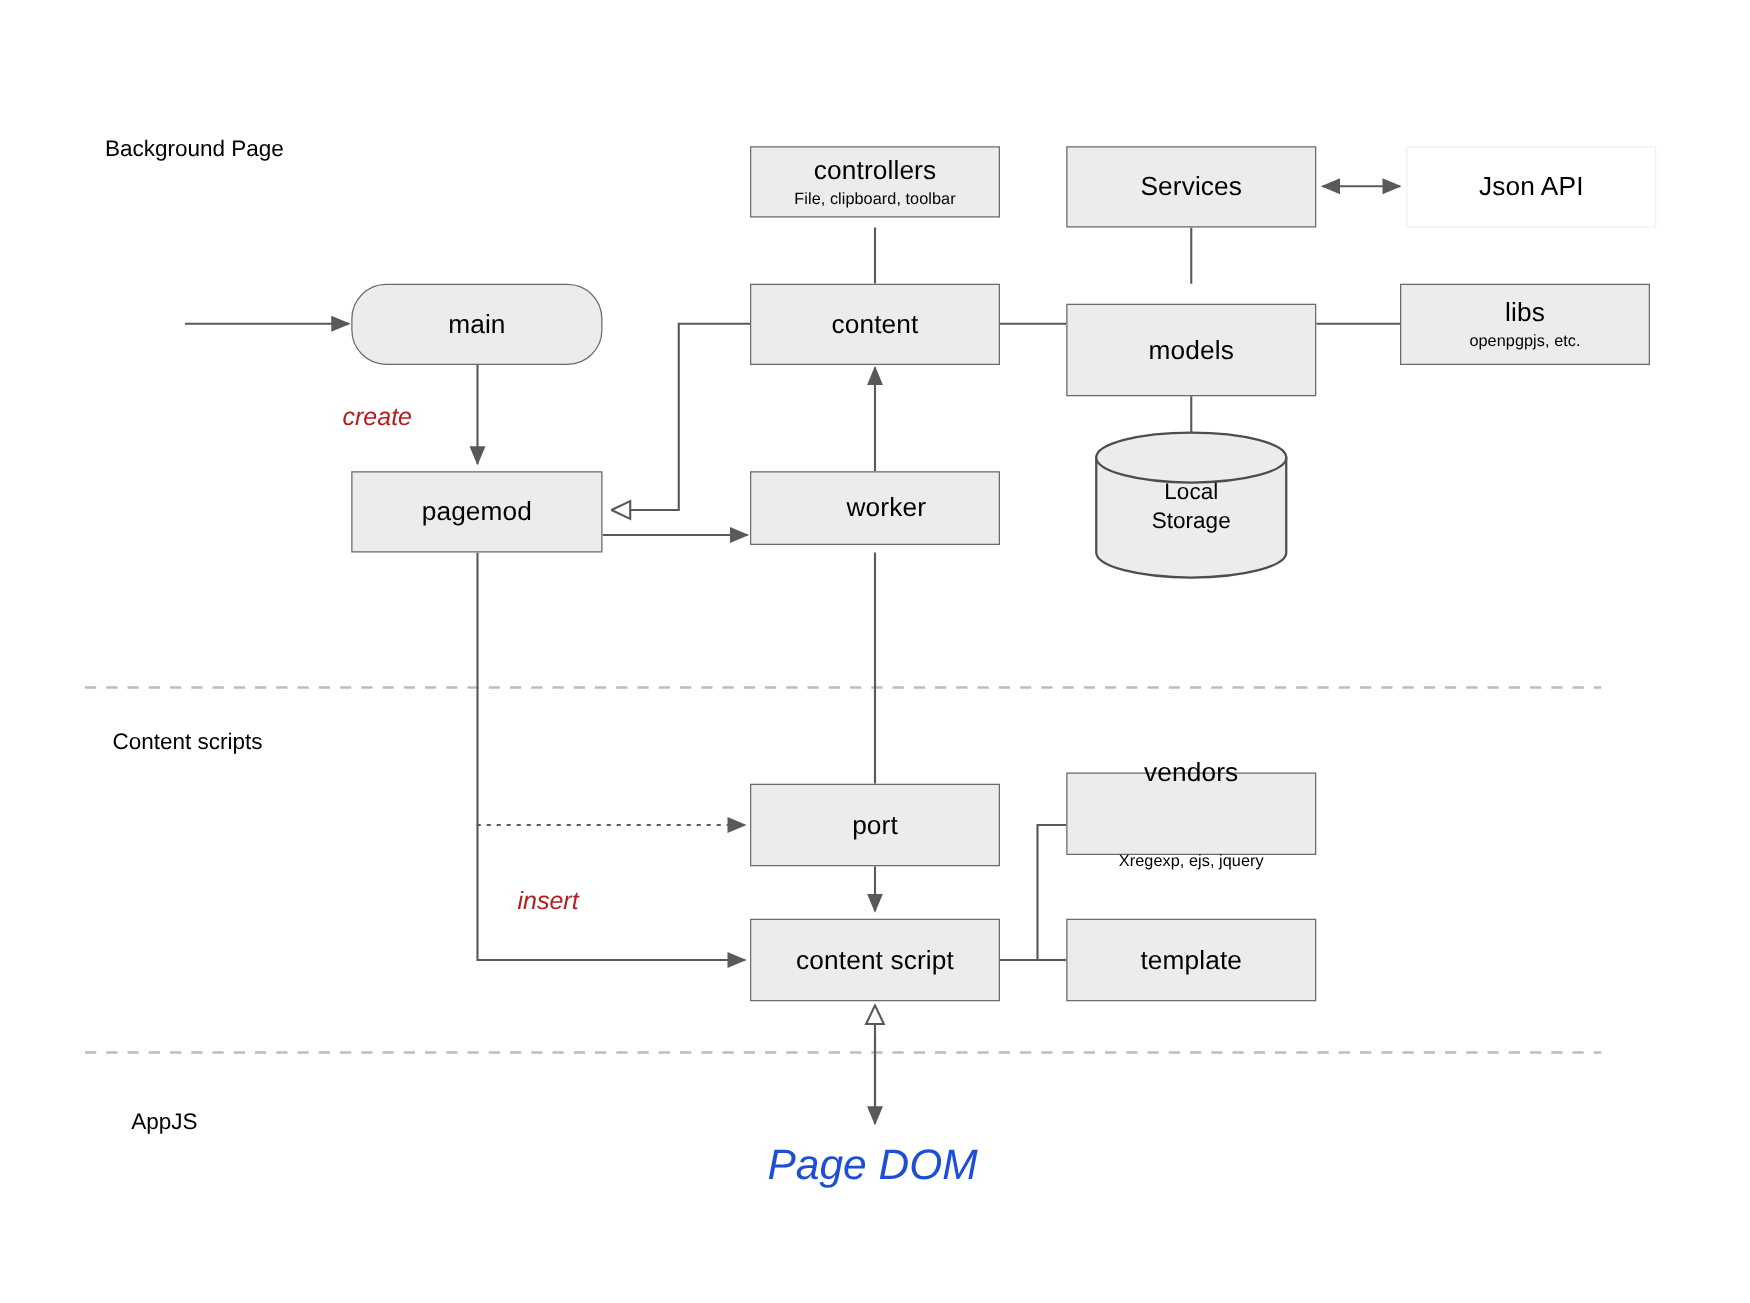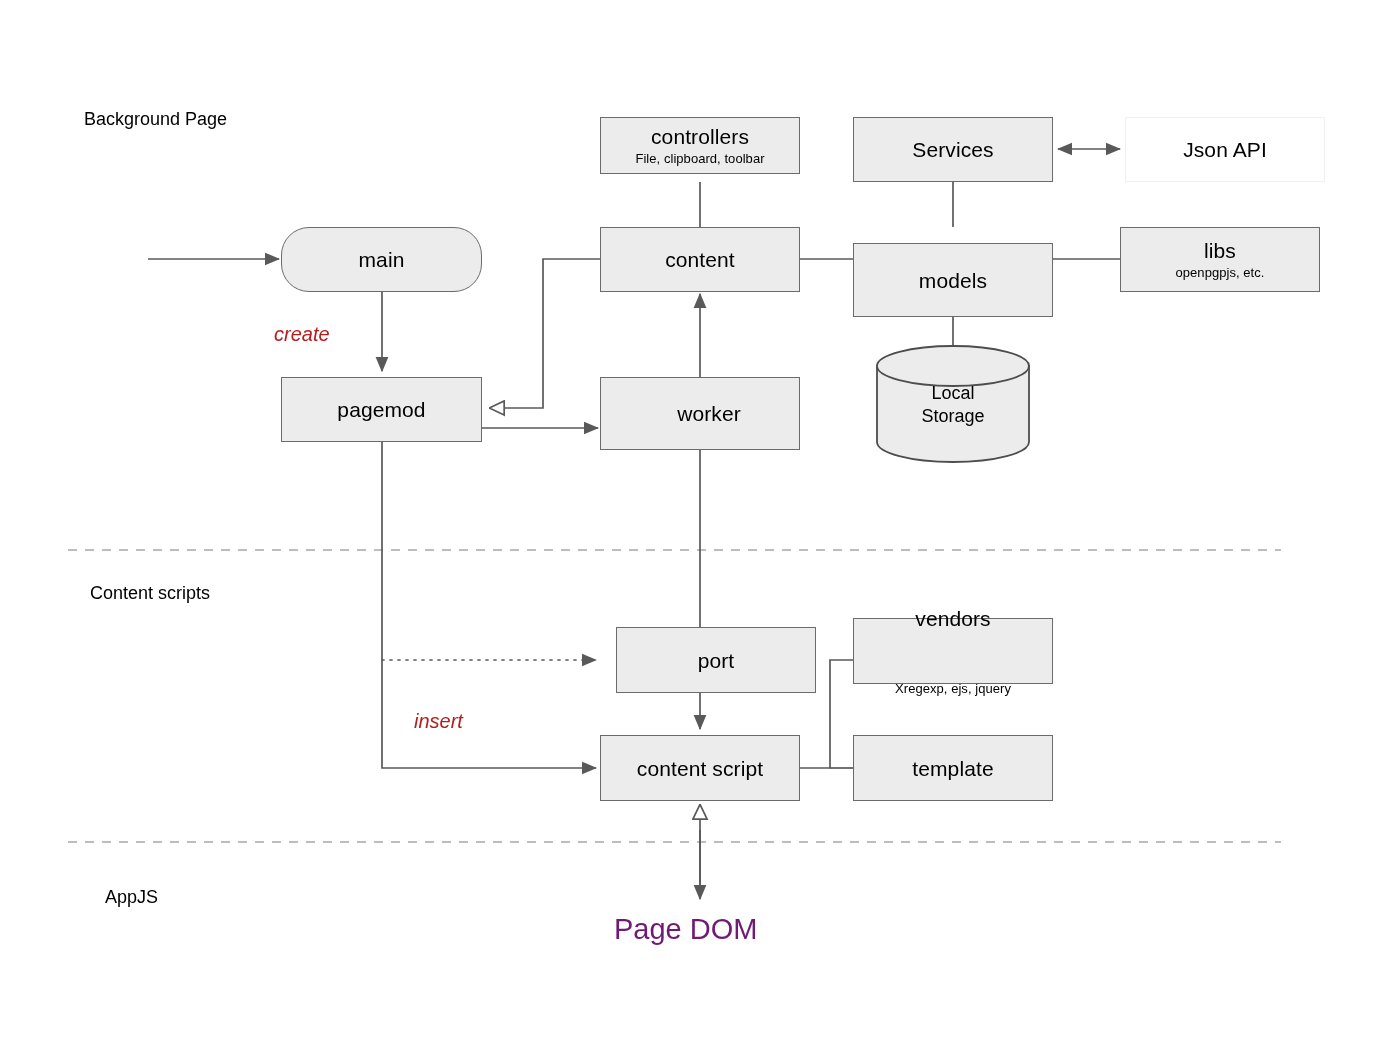"worker" div.node { height: 73px -> 59px }
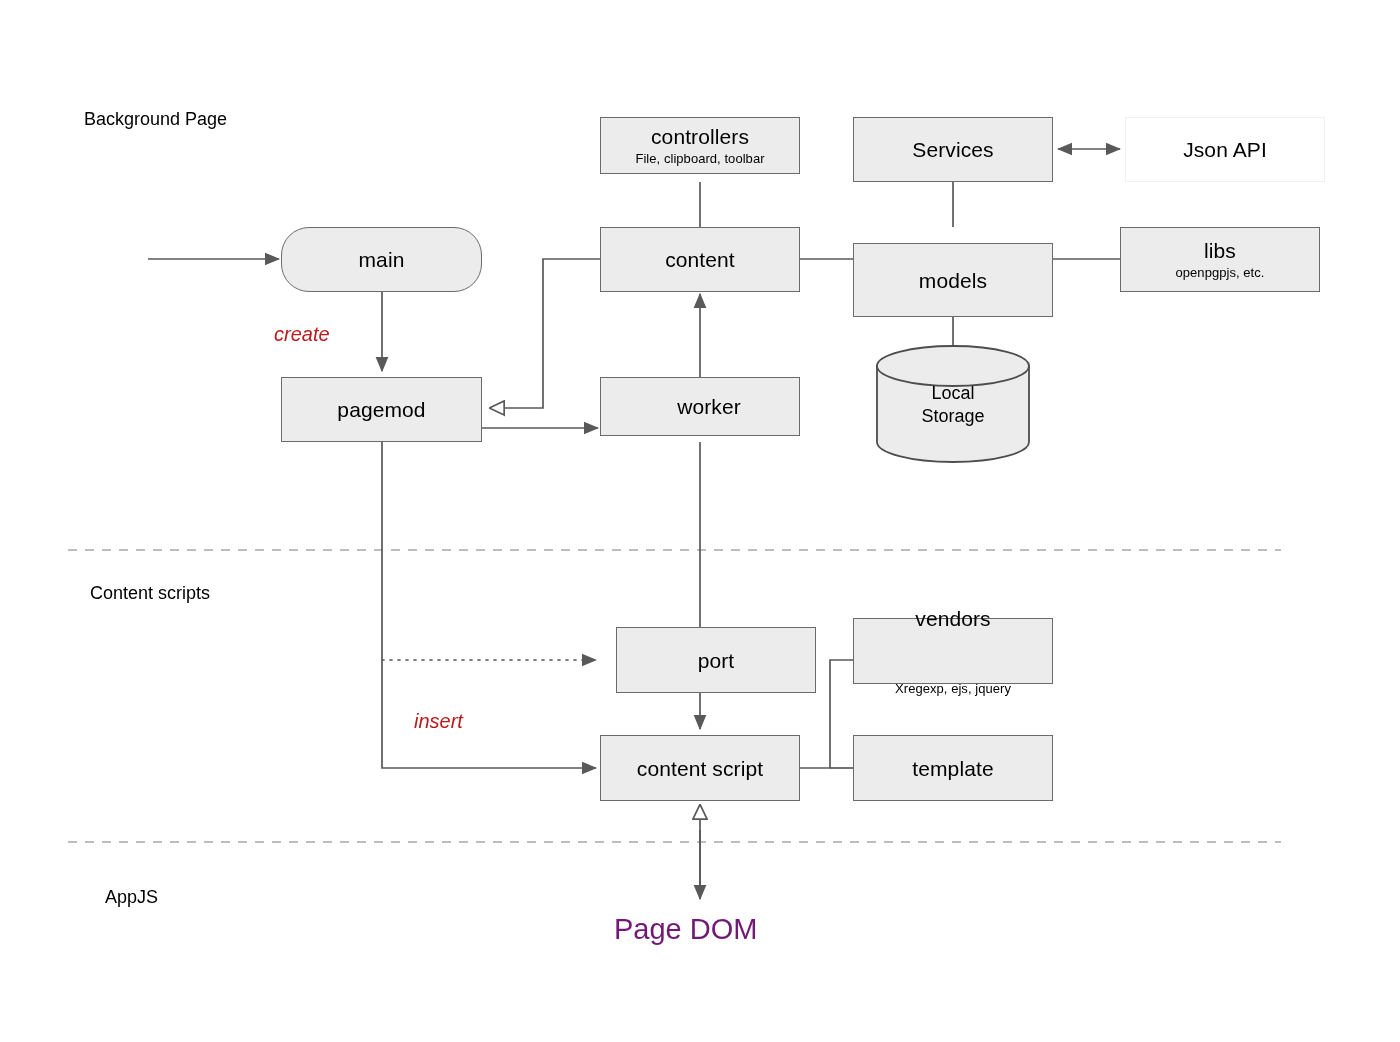"port" div.node { margin-left: 16px -> none }
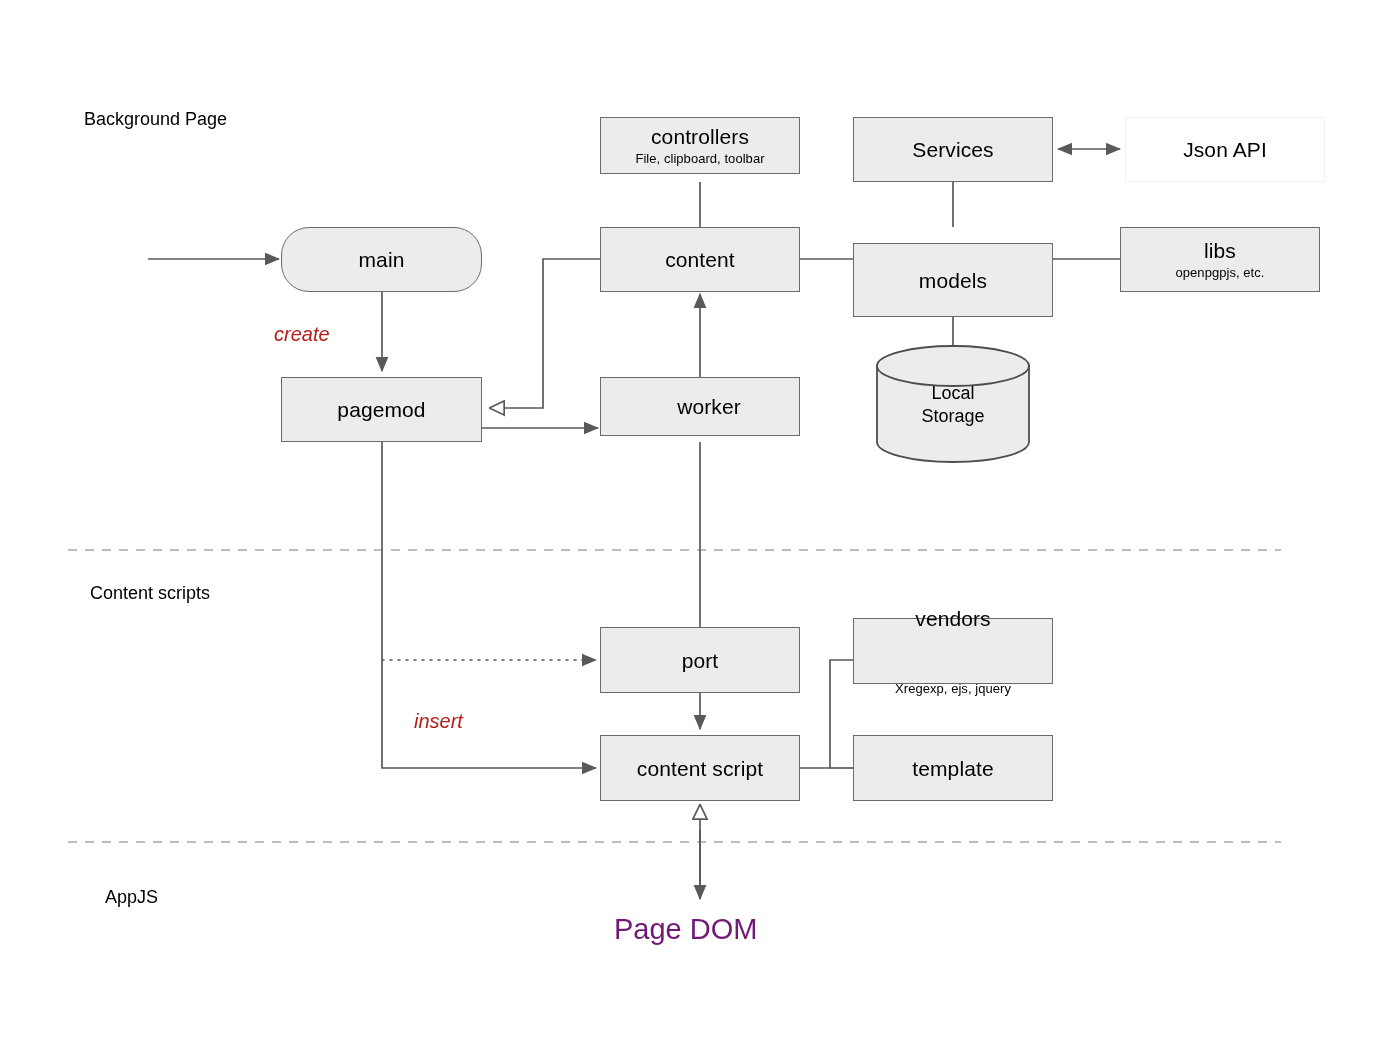"Page DOM" .free-label { color: #701a75 -> #1d4ed8; font-size: 29px -> 34px; font-style: none -> italic }
